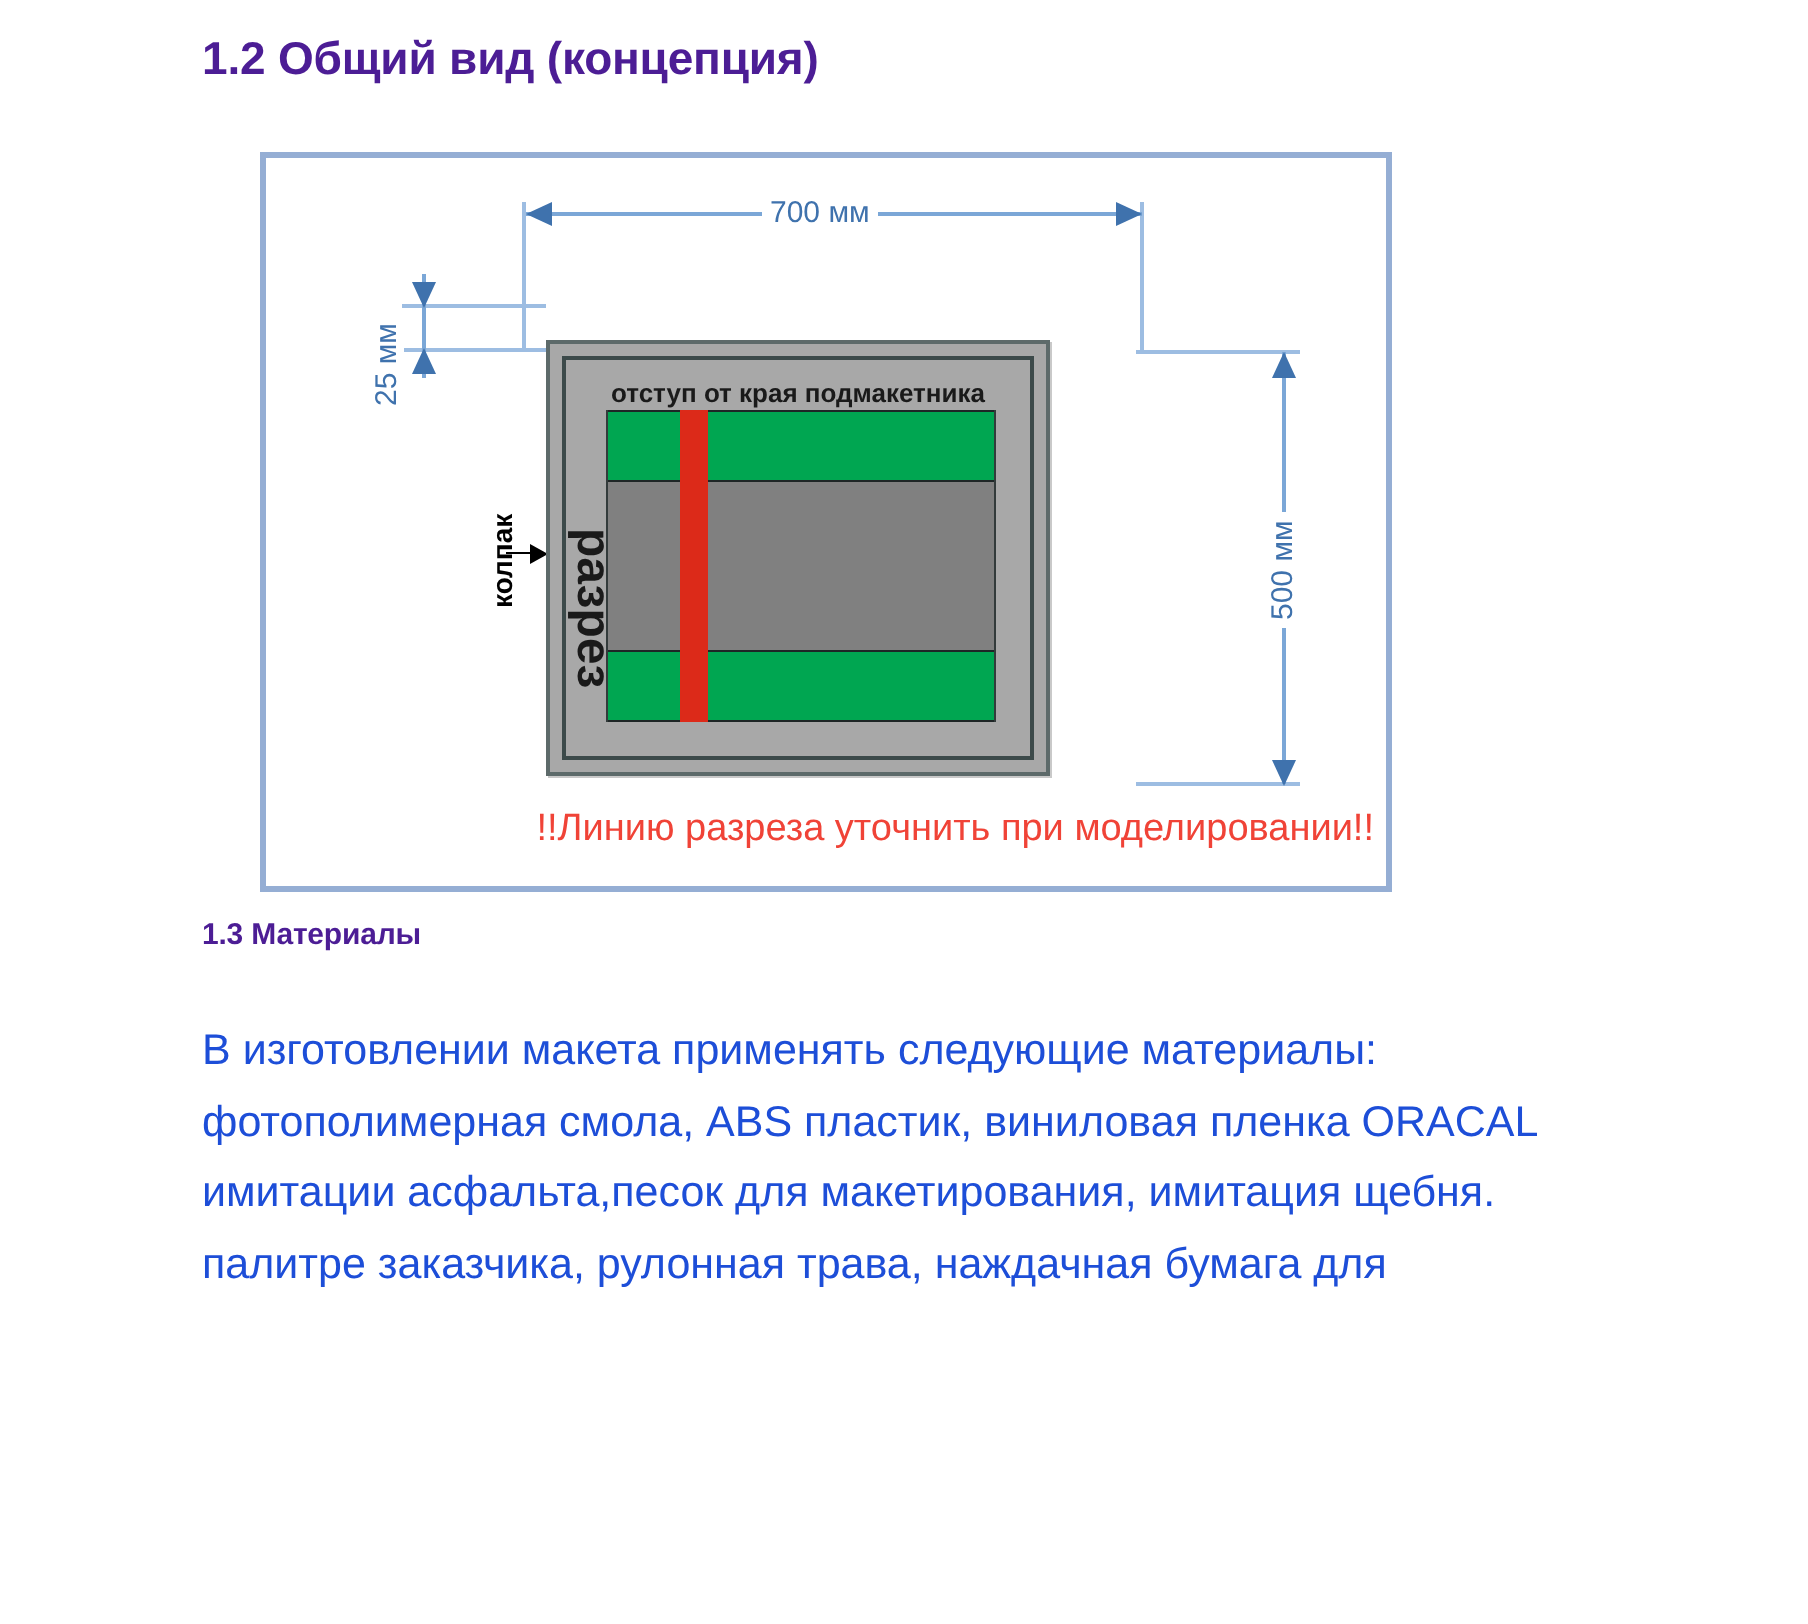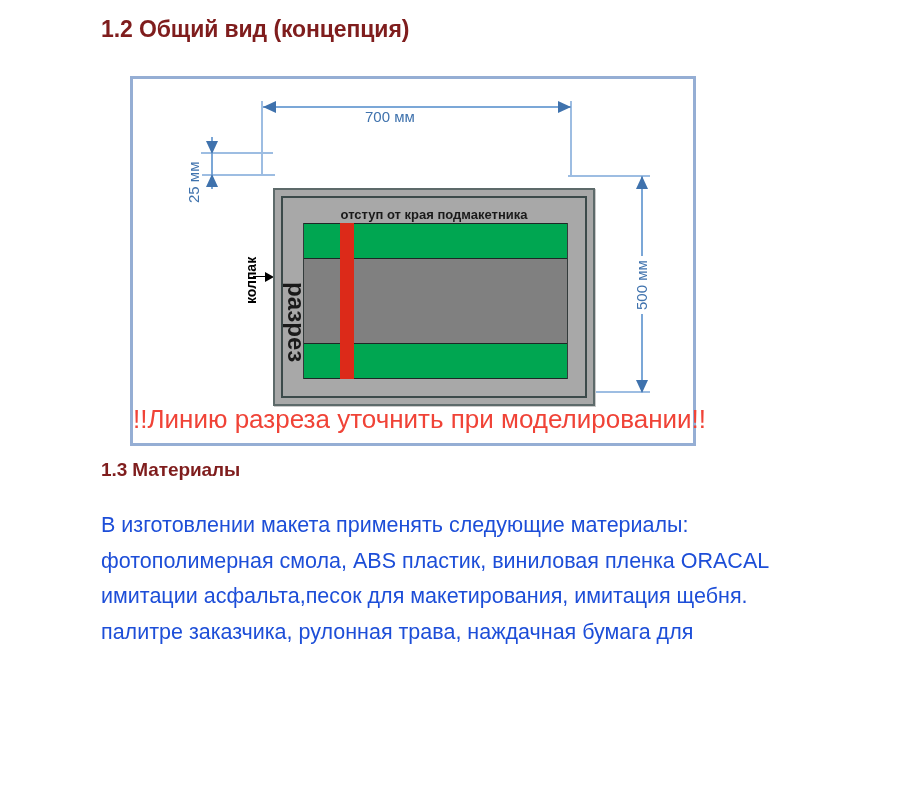"1.2 Общий вид (концепция)" .heading { color: #7f1d1d -> #4c1d95 }
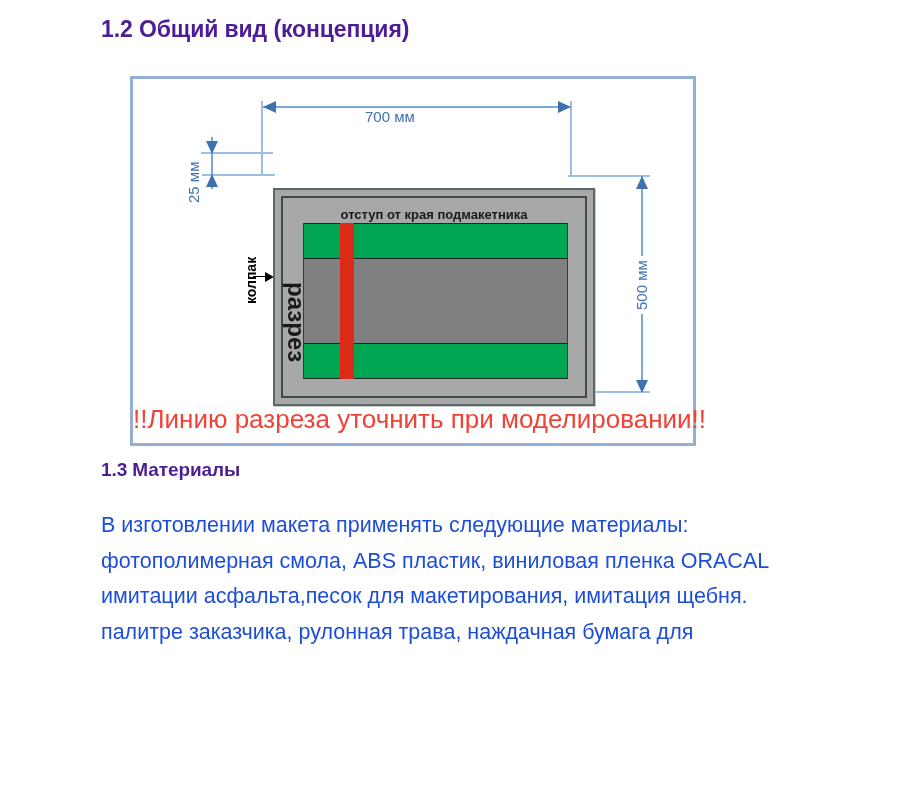"700 мм" div.dim-label { left: 228px -> 248px; margin-top: 10px -> none }
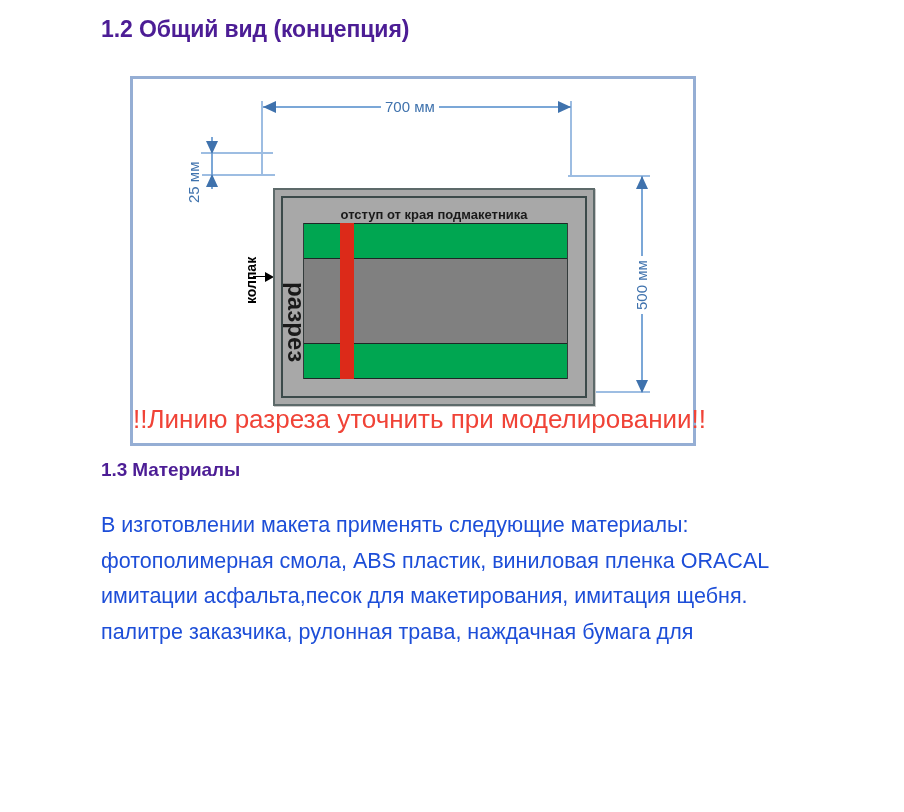"отступ от края подмакетника" #board-outer { top: 109px -> 91px; width: 322px -> 252px }
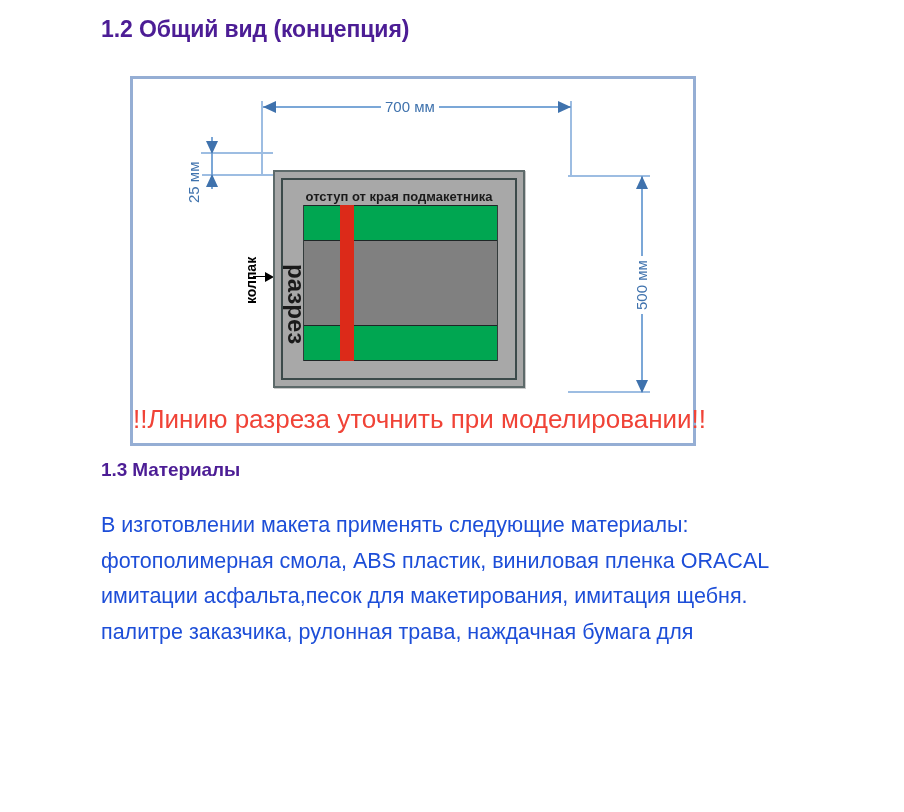"!!Линию разреза уточнить при" #warning-text { font-size: 26px -> 19px; text-align: left -> right }
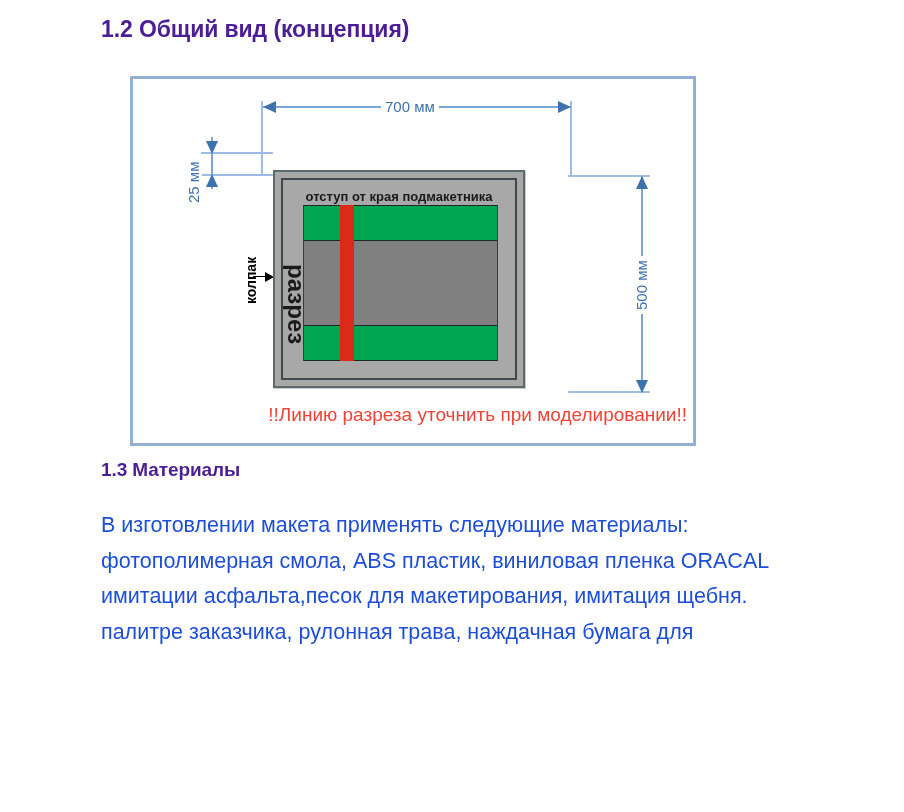"1.3 Материалы" #heading-13 { font-size: 19px -> 15px }
